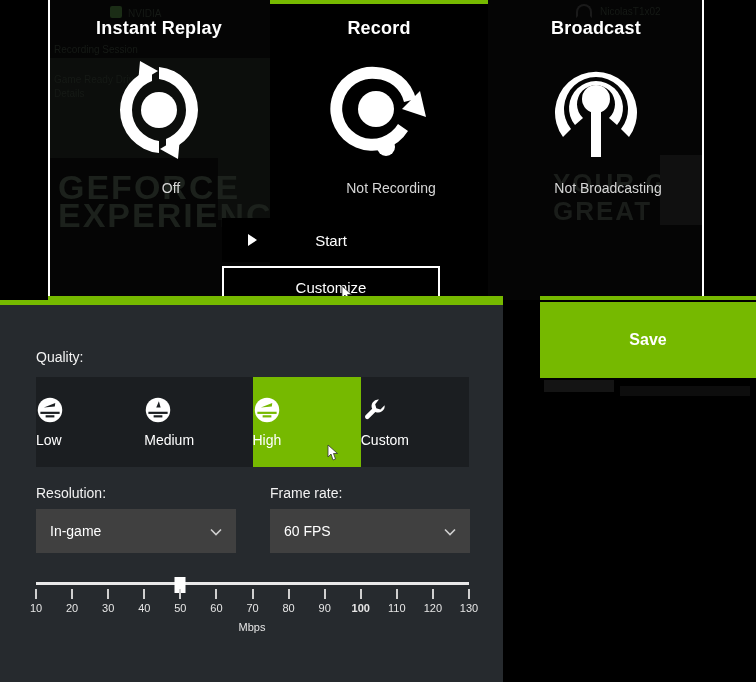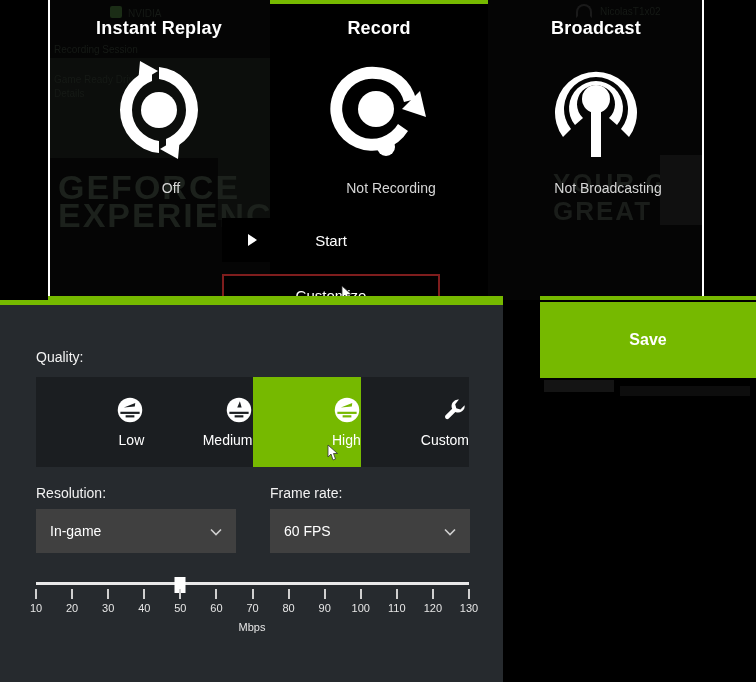"Customize" .action-row.highlight { border: 2px solid #7f1d1d -> 2px solid #ffffff; margin-top: 12px -> 4px }
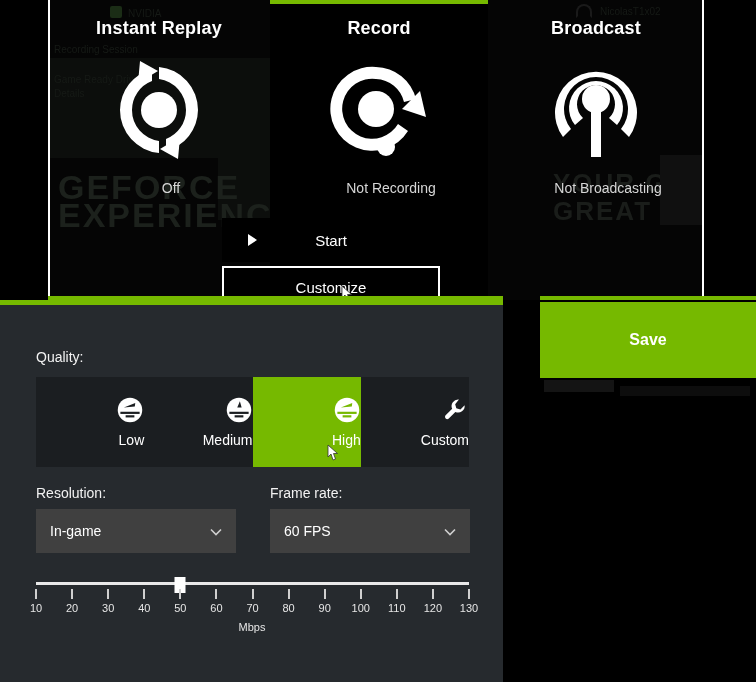"Low" .q-item { align-items: flex-end -> flex-start }
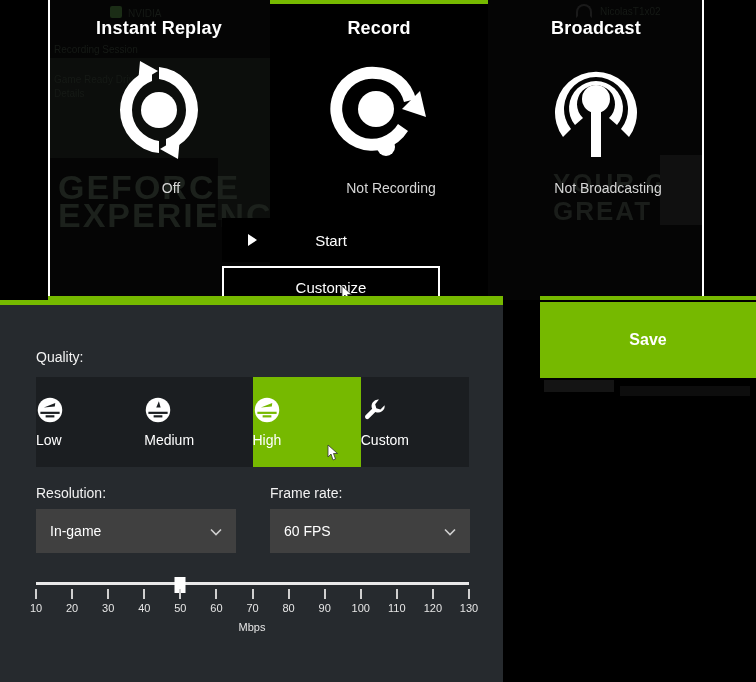"100" div.tick-label { font-weight: none -> bold }
